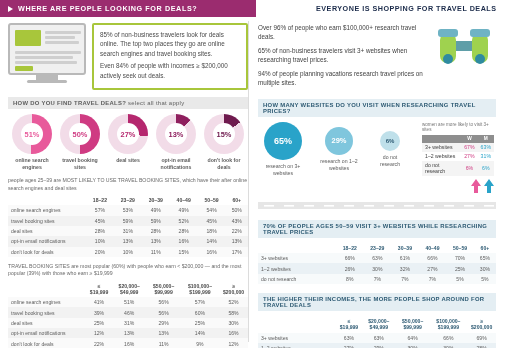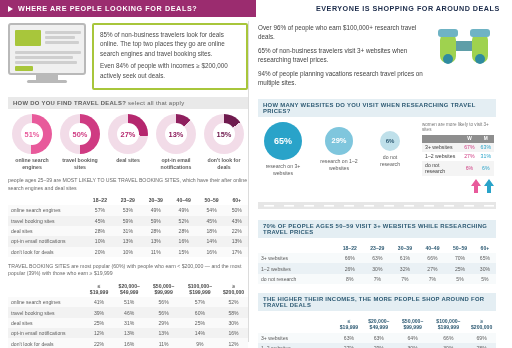"EVERYONE IS SHOPPING FOR AROUND" span { text: AROUND -> TRAVEL }
